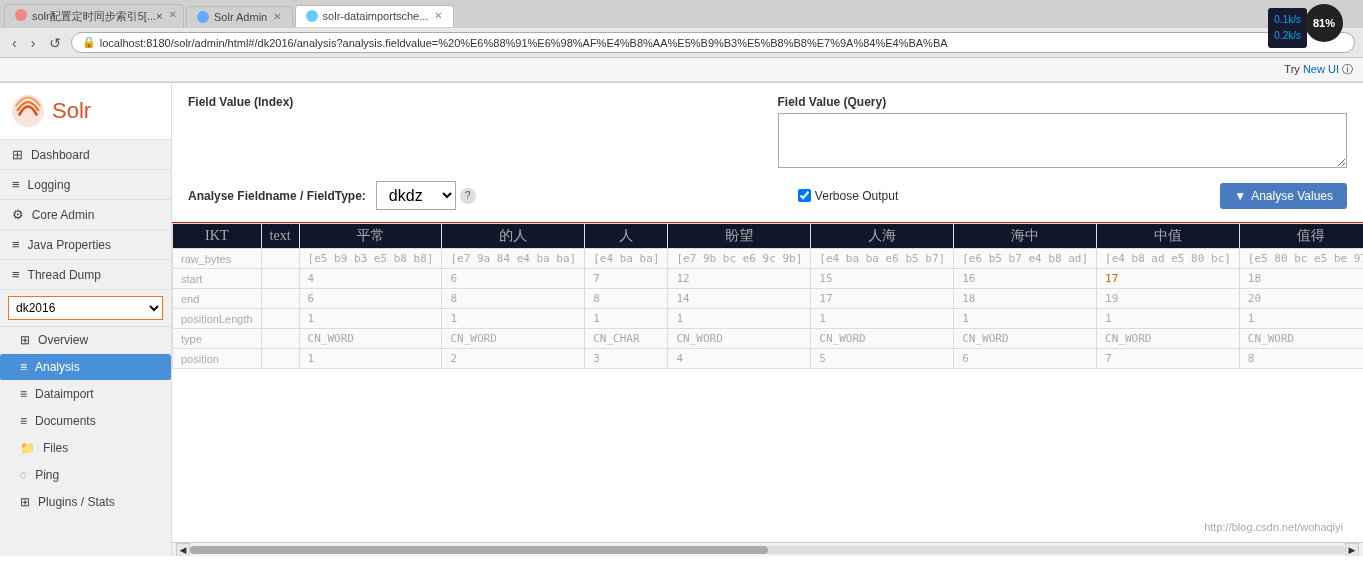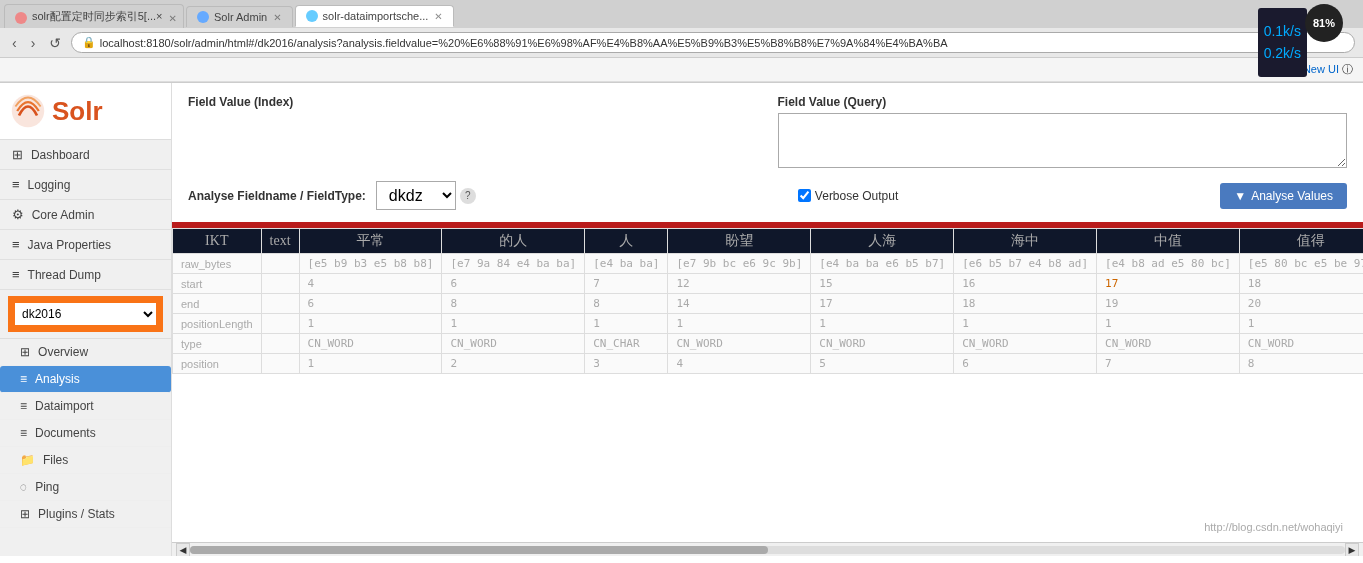"solr配置定时同步索引5[...×" .tab { align-items: flex-end -> flex-start }
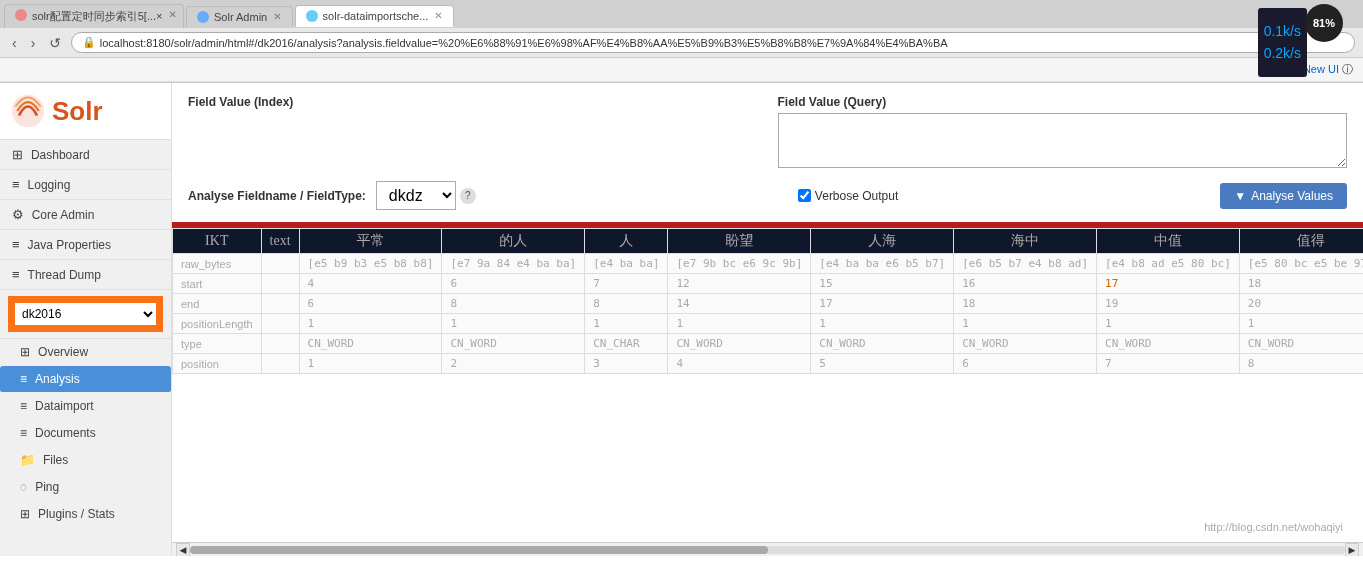"0.1k/s" div { font-size: 14px -> 10px; padding: 12px 6px -> 4px 6px }
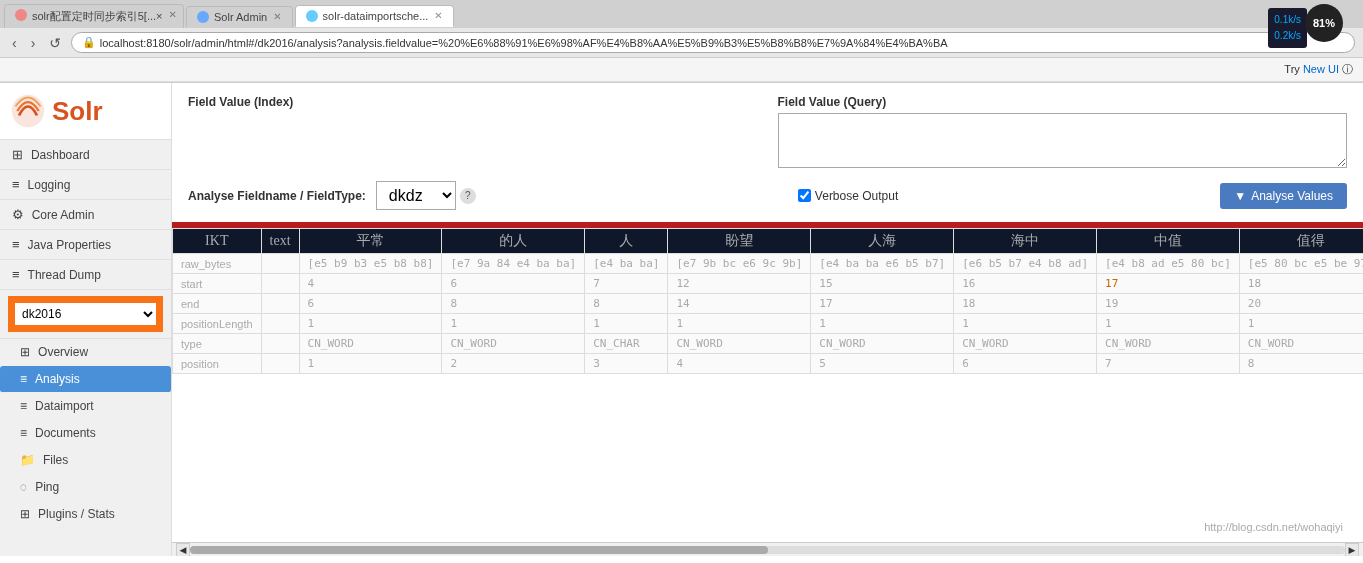"Solr" .solr-logo { font-size: 26px -> 22px; font-weight: bold -> normal }
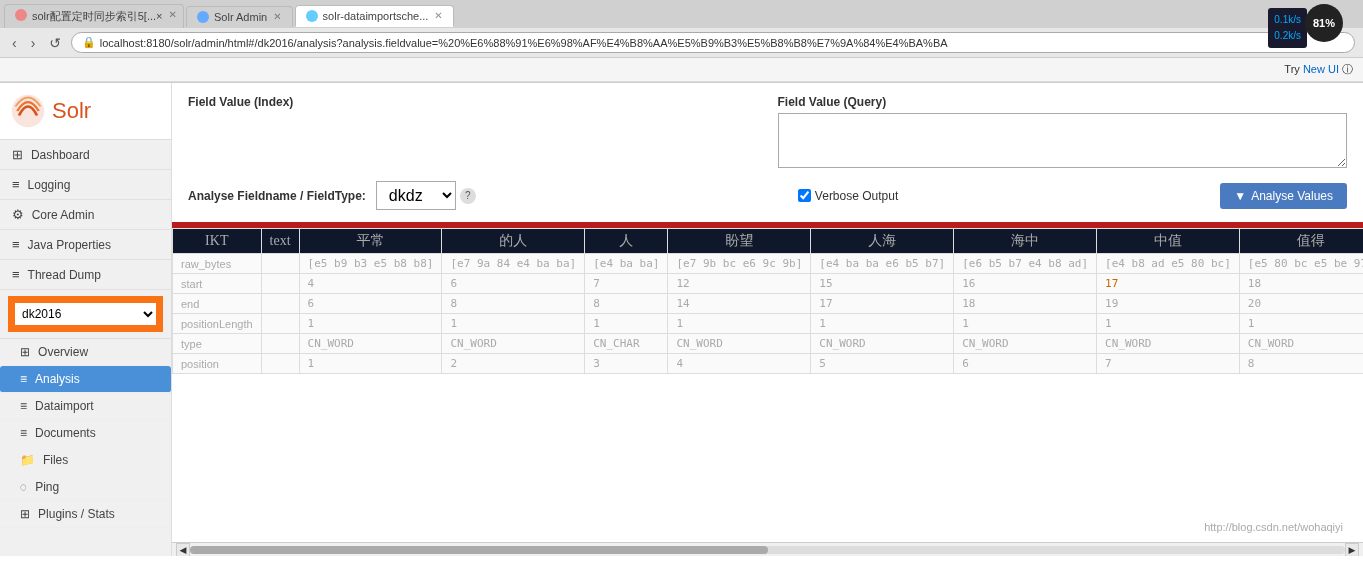"Field Value (Index)" .analysis-form { border-bottom: 6px solid #b91c1c -> 1px solid #b91c1c }
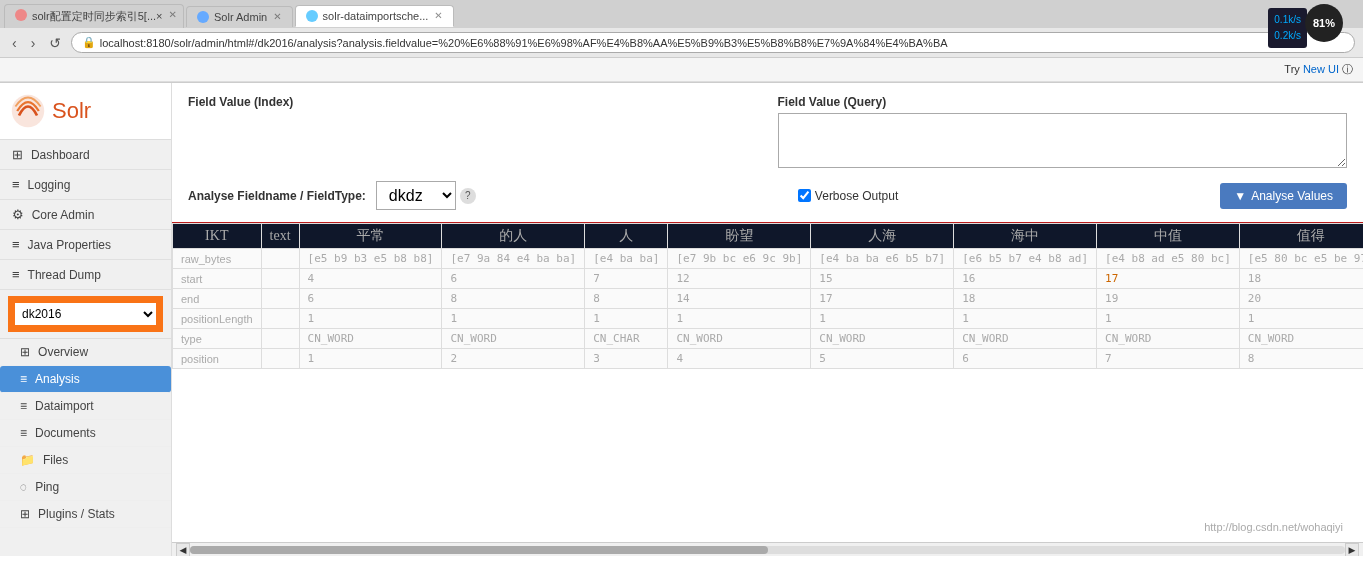"dk2016" .core-selector select { border: 7px solid #f97316 -> 1px solid #f97316 }
